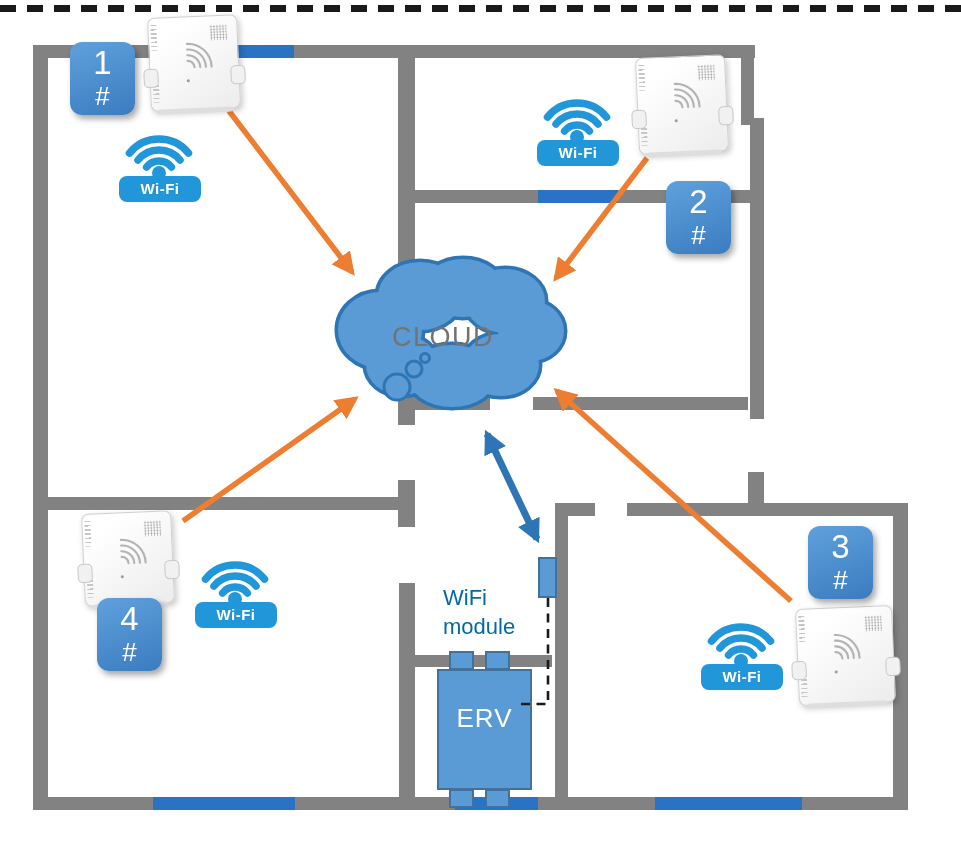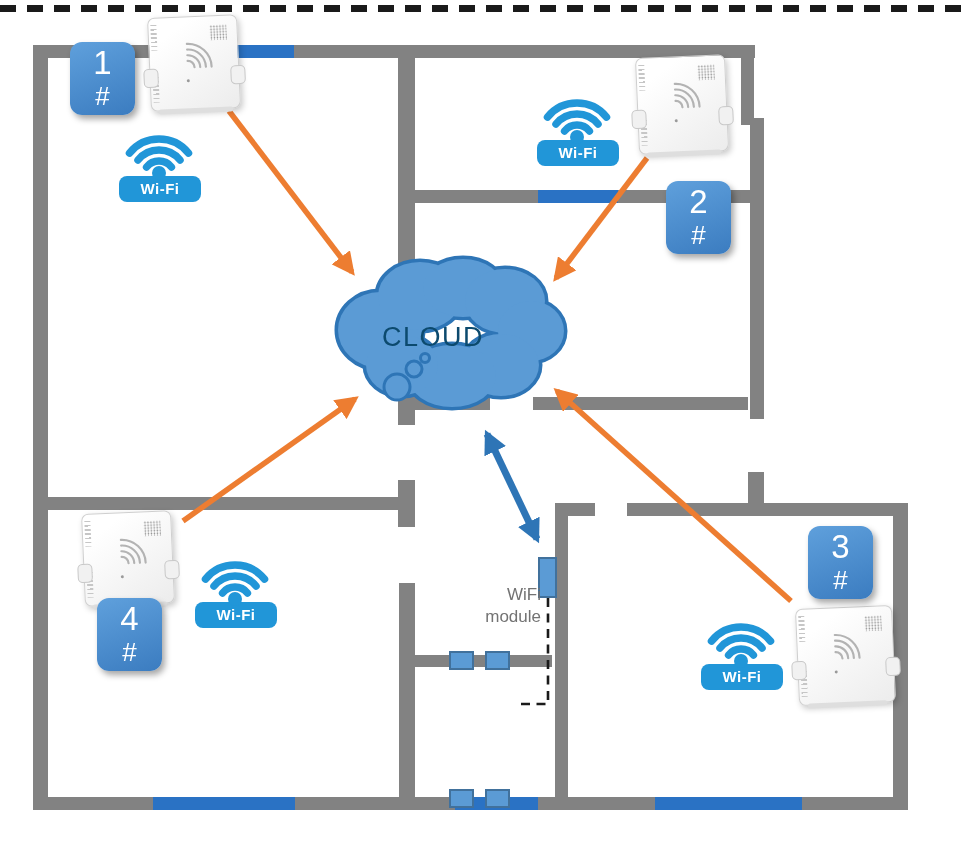"CLOUD" .cloud-text { color: #0c4a6e -> #737373; left: 367px -> 377px }
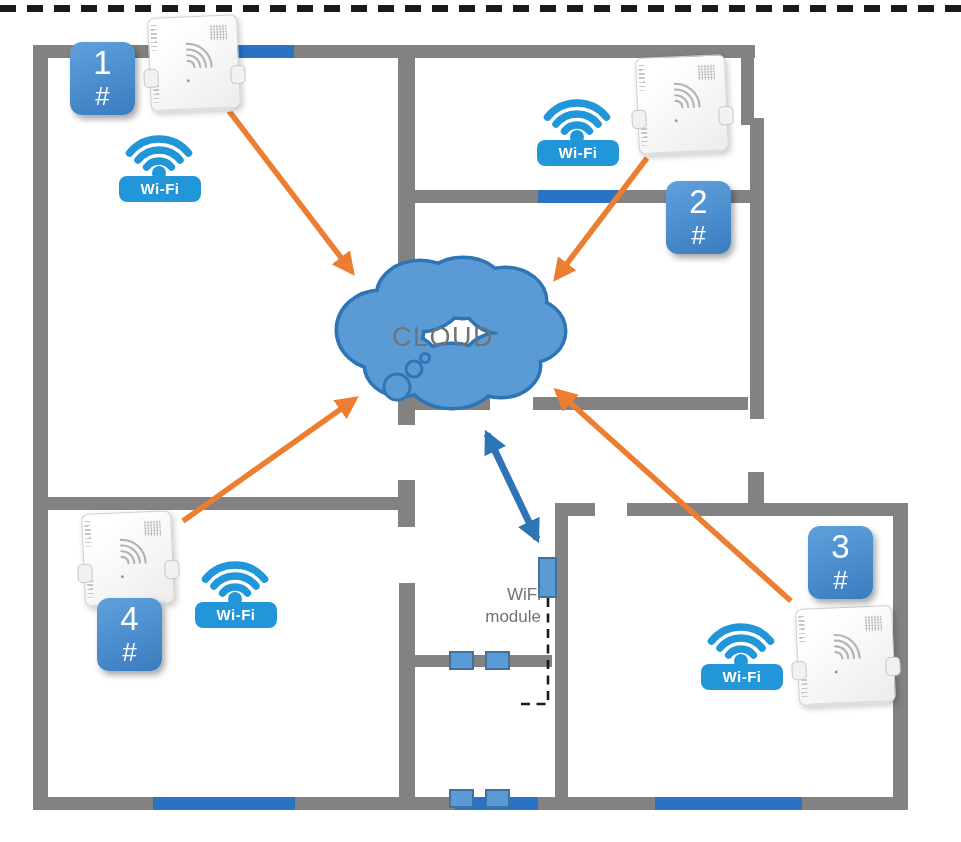"WiFi" .module-text { color: #737373 -> #0369a1; font-size: 17px -> 22px; text-align: right -> left }
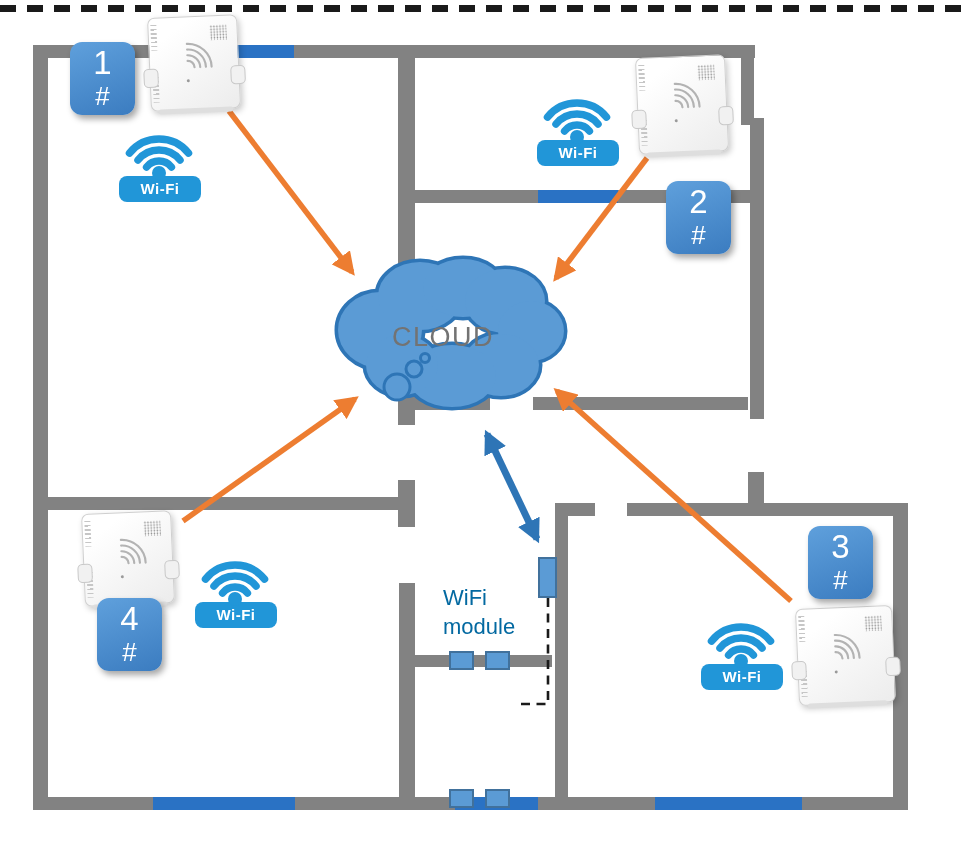"ERV" div.erv-box { html: none -> <div> <div>ERV</div> </div> }
